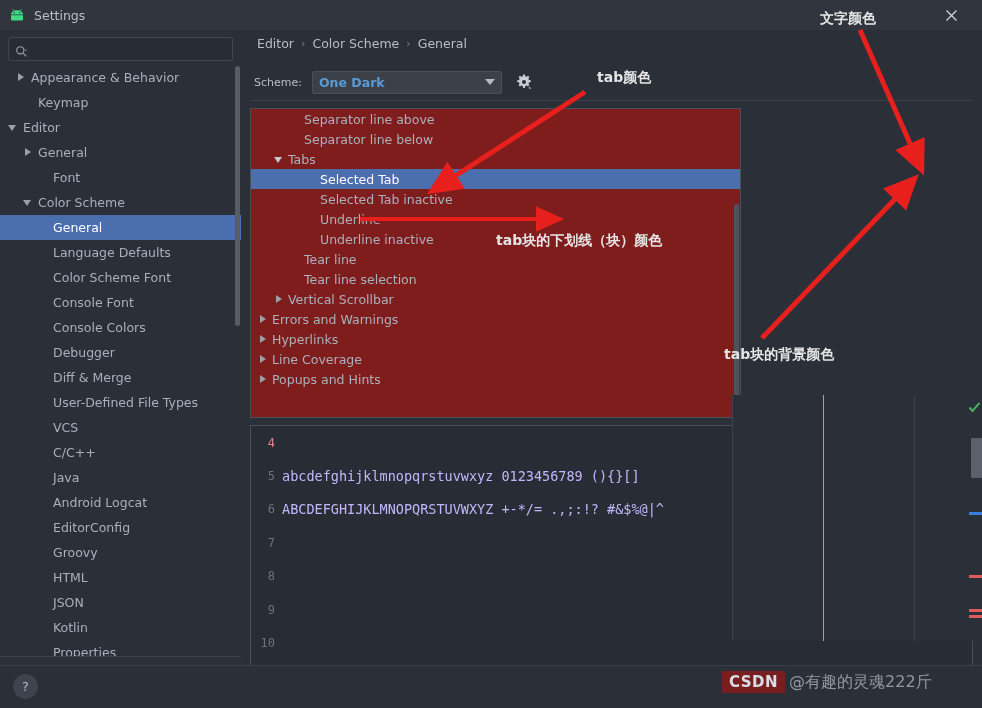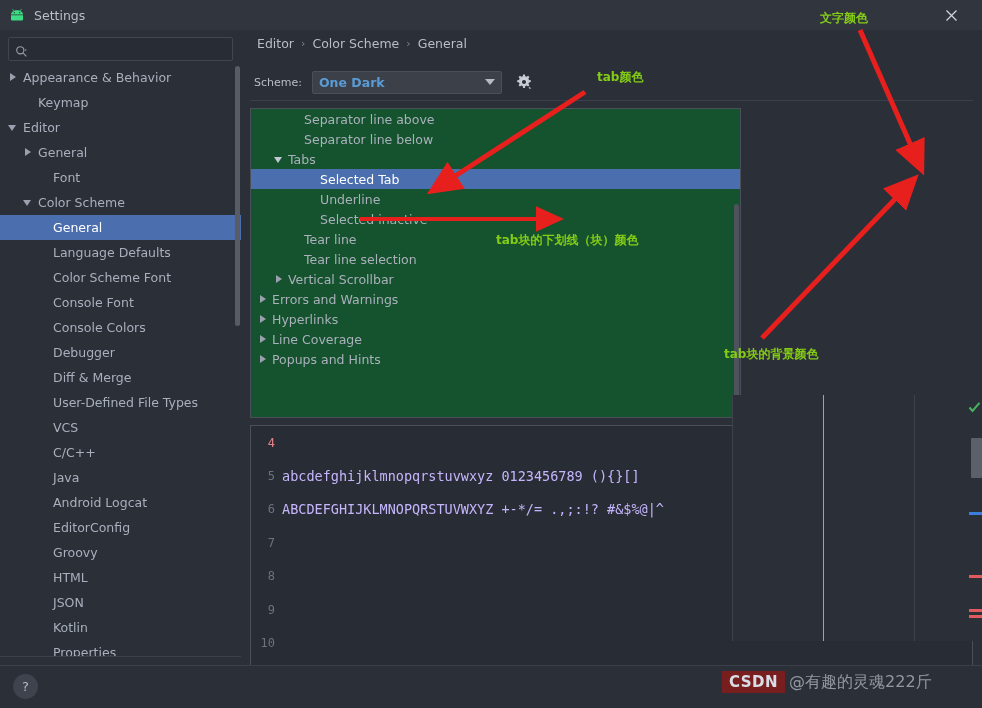"文字颜色" .anno { color: #84cc16 -> #e5e5e5; font-size: 12px -> 14px }
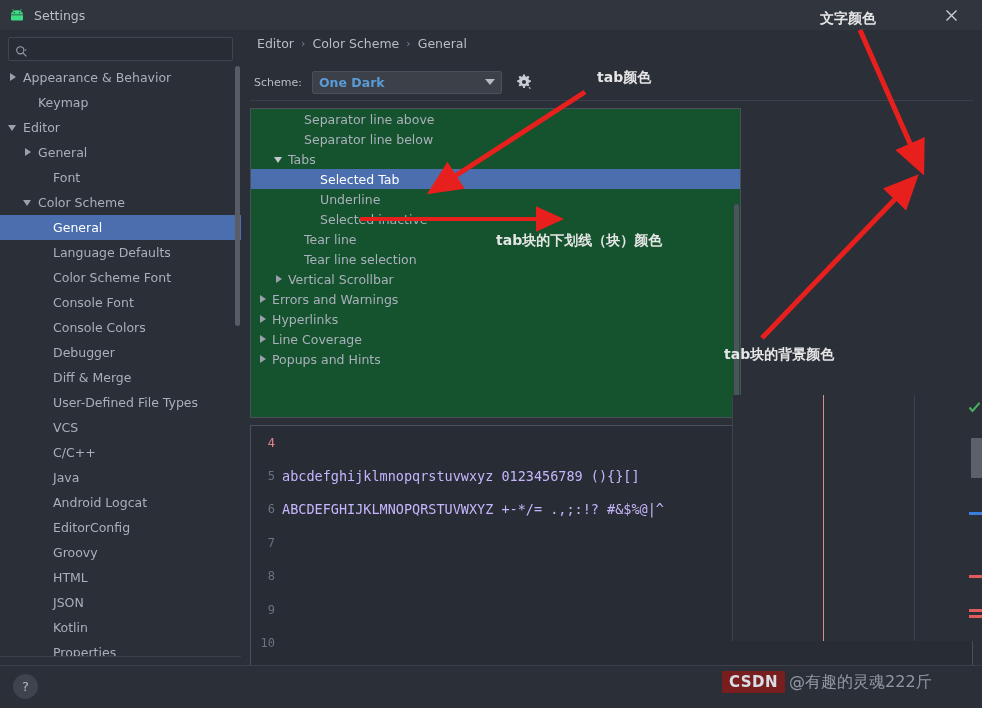"Appearance & Behavior" div.tnode { padding-left: 8px -> 16px }
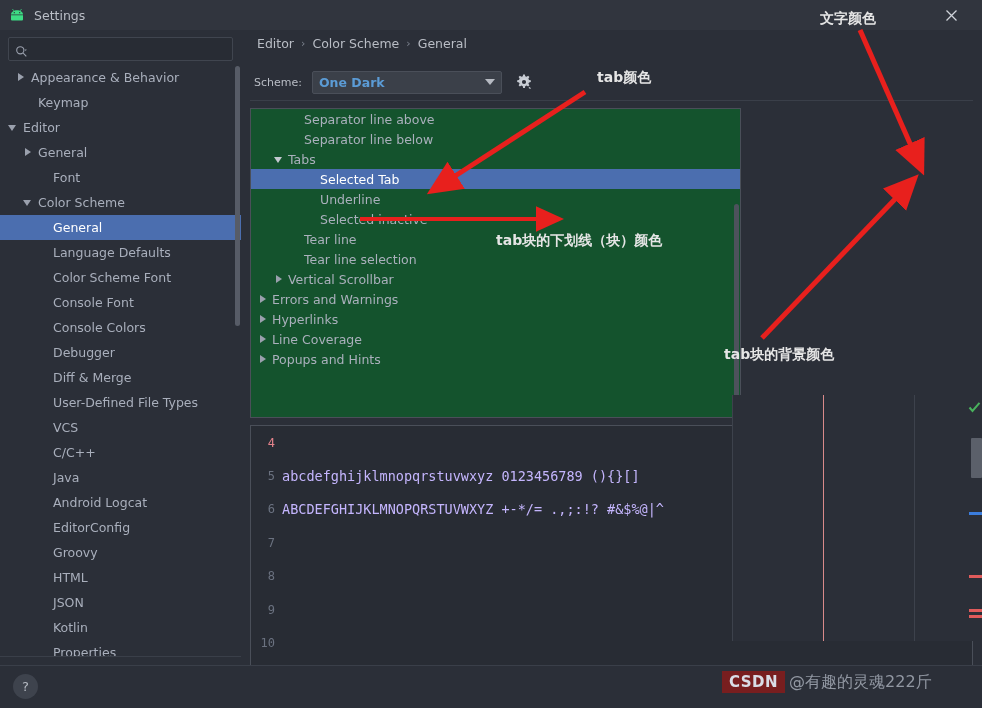"Separator line above" #optbox { background: #14532d -> #7f1d1d }
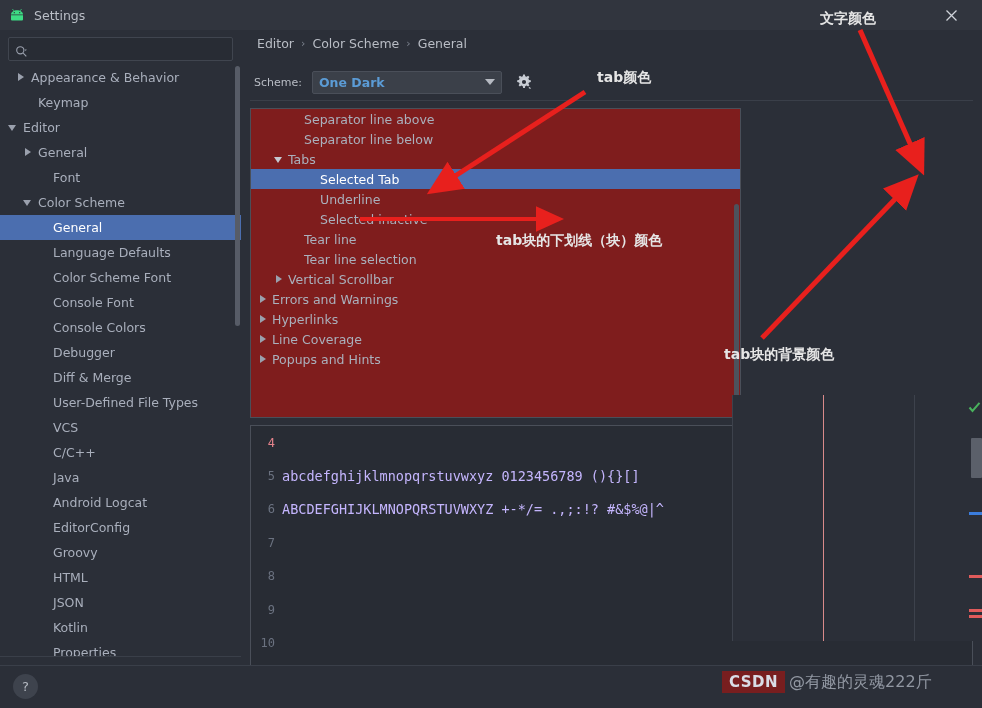"Selected Tab inactive" div.onode { html: none -> <div> <span></span> <span>Selected Tab inactive</span> </div> }
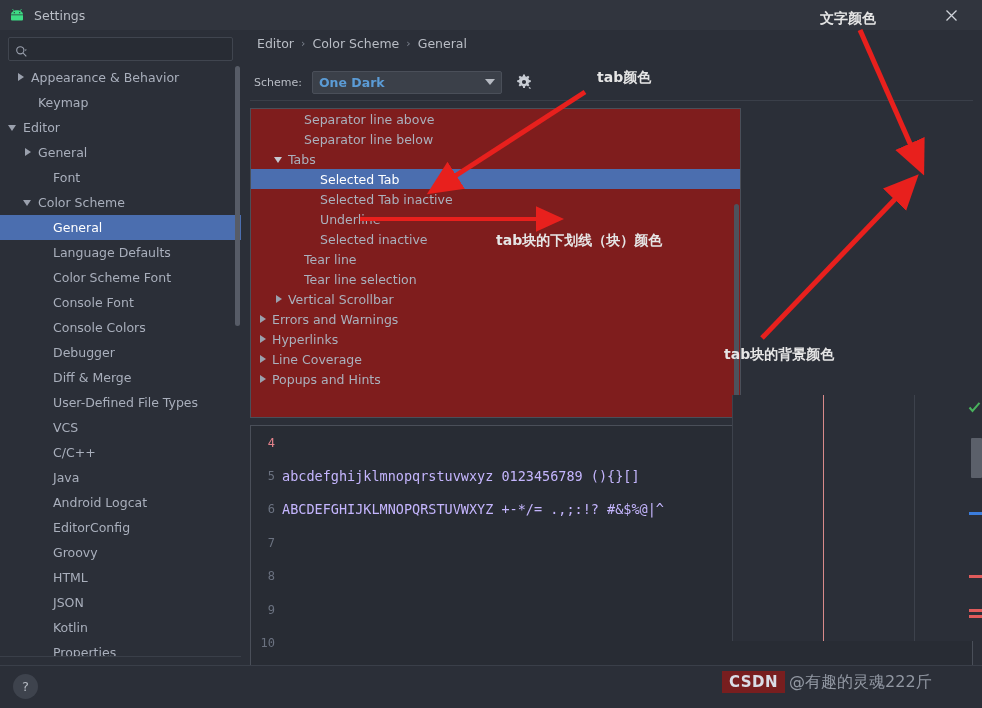"Selected inactive" span { text: Selected -> Underline }
